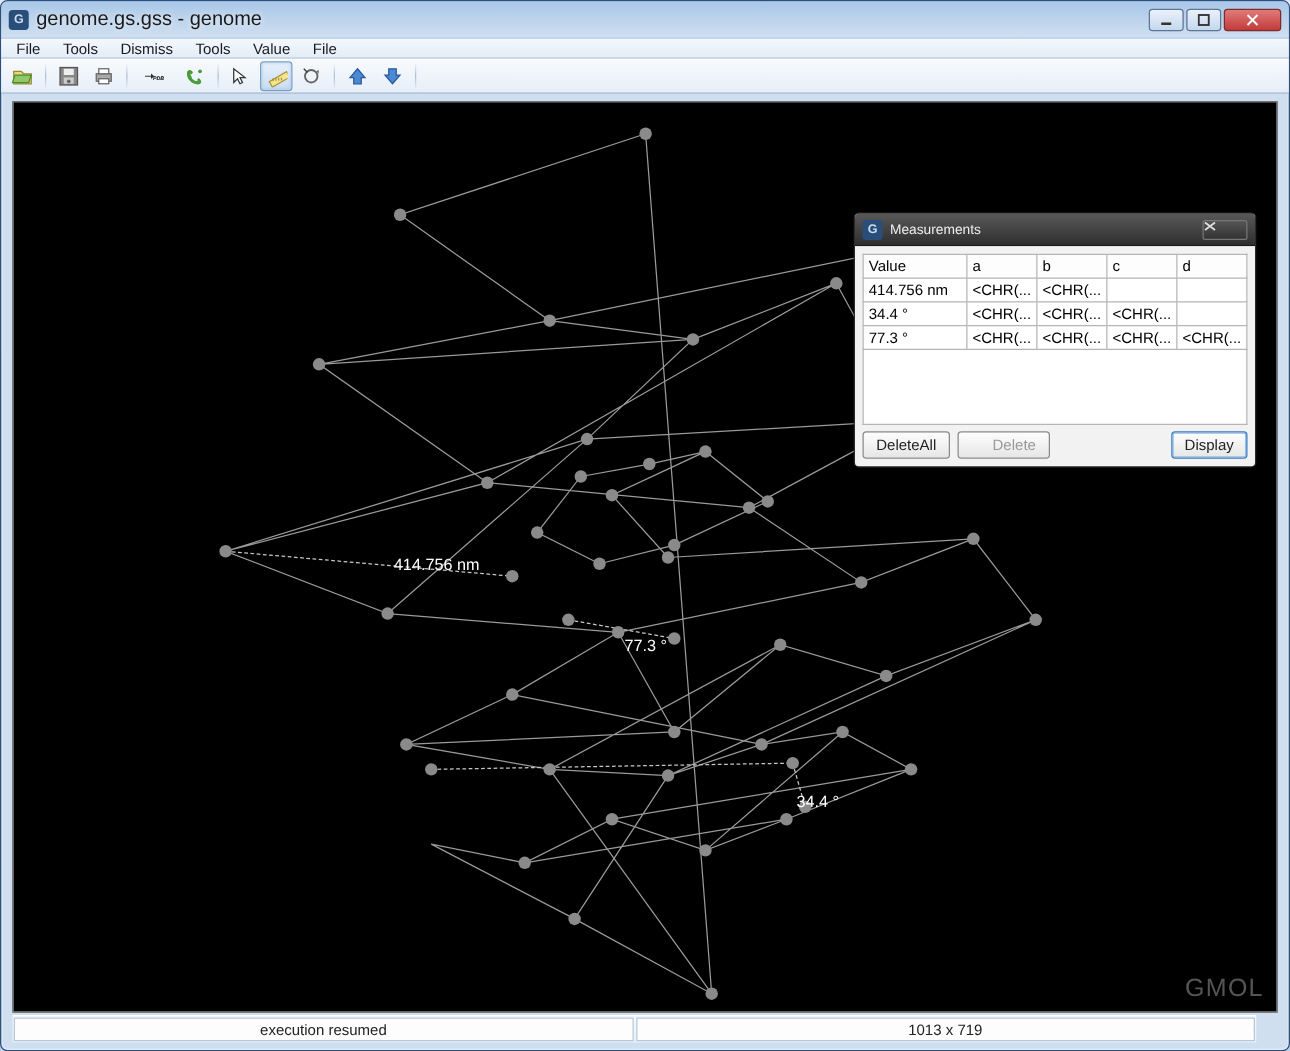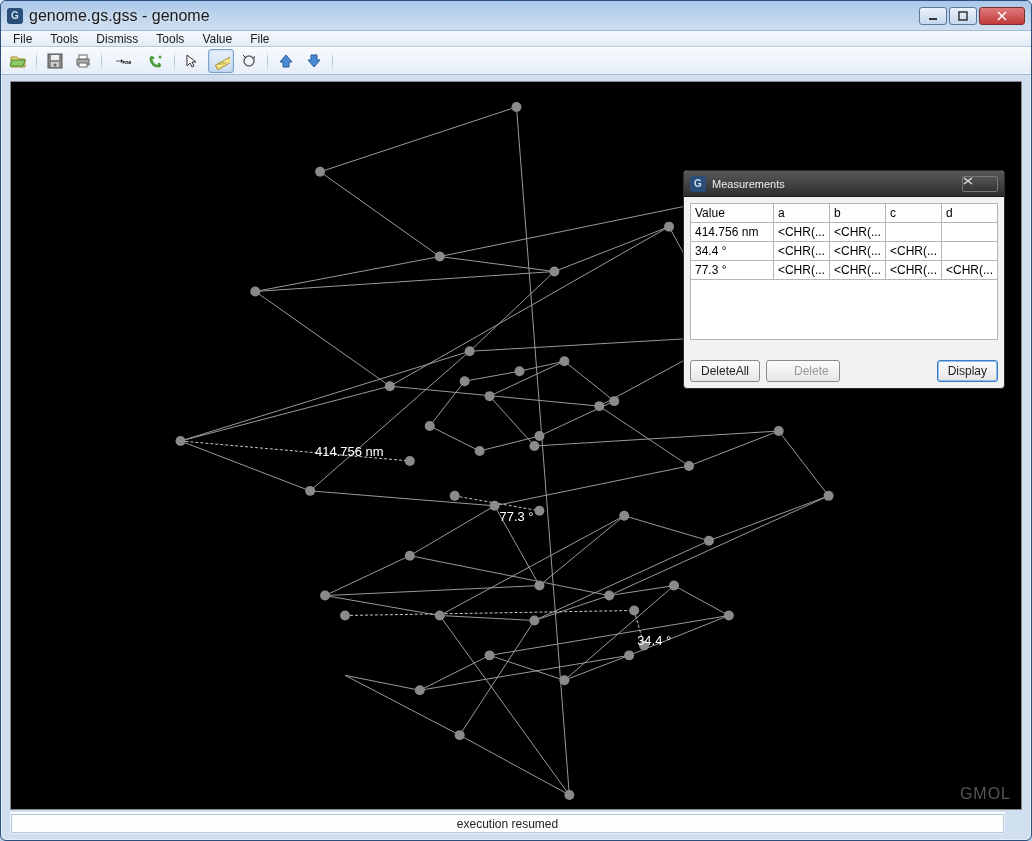"DeleteAll" .popup-buttons { margin-top: 20px -> 5px }
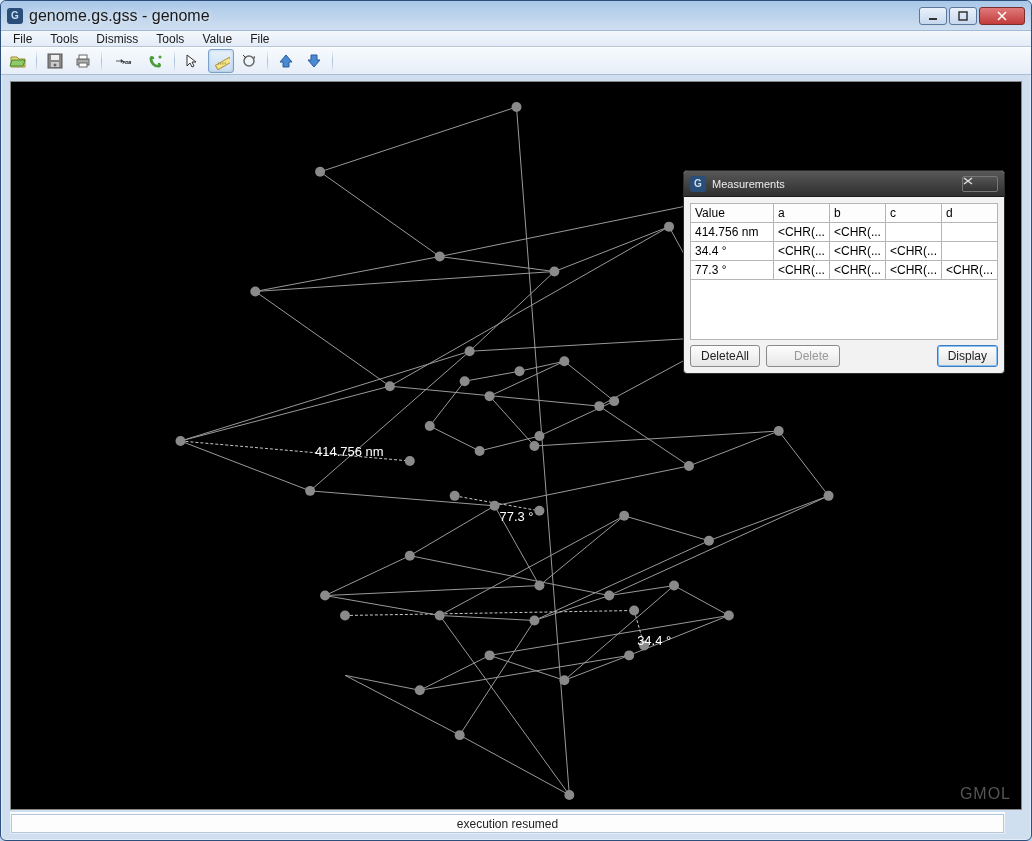"GMOL" .watermark { font-size: 16px -> 20px }
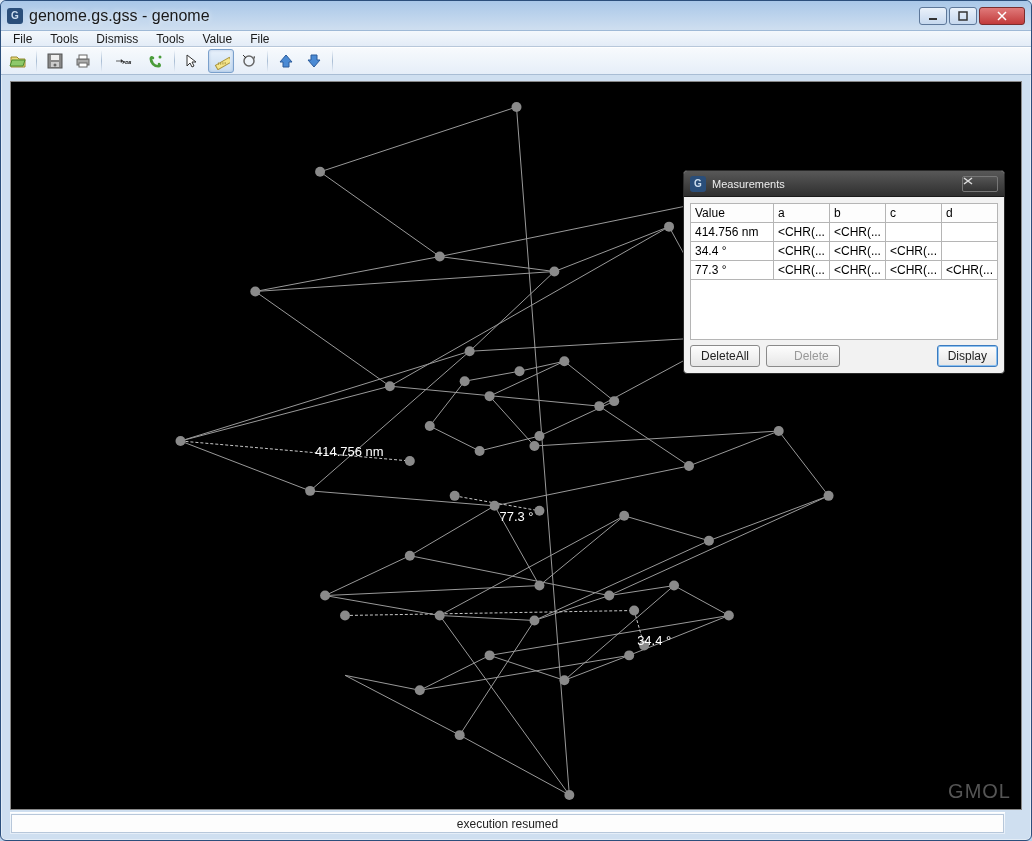"1013 x 719" div.status-cell { html: none -> <div>1013 x 719</div> }
